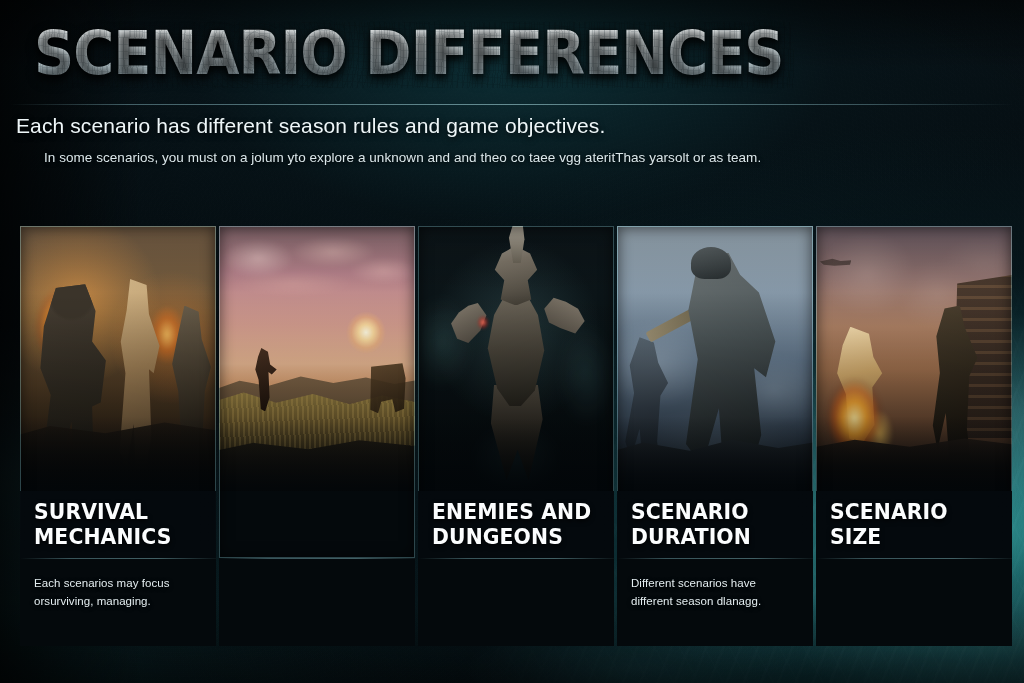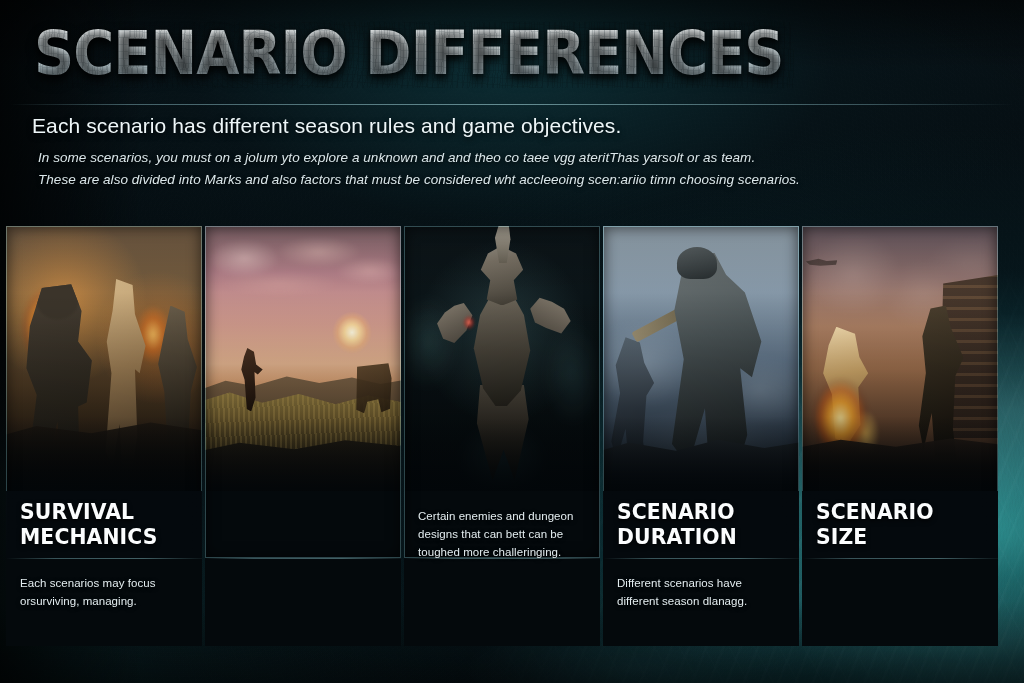"Each scenario has different season" .subtitle { left: 32px -> 16px }
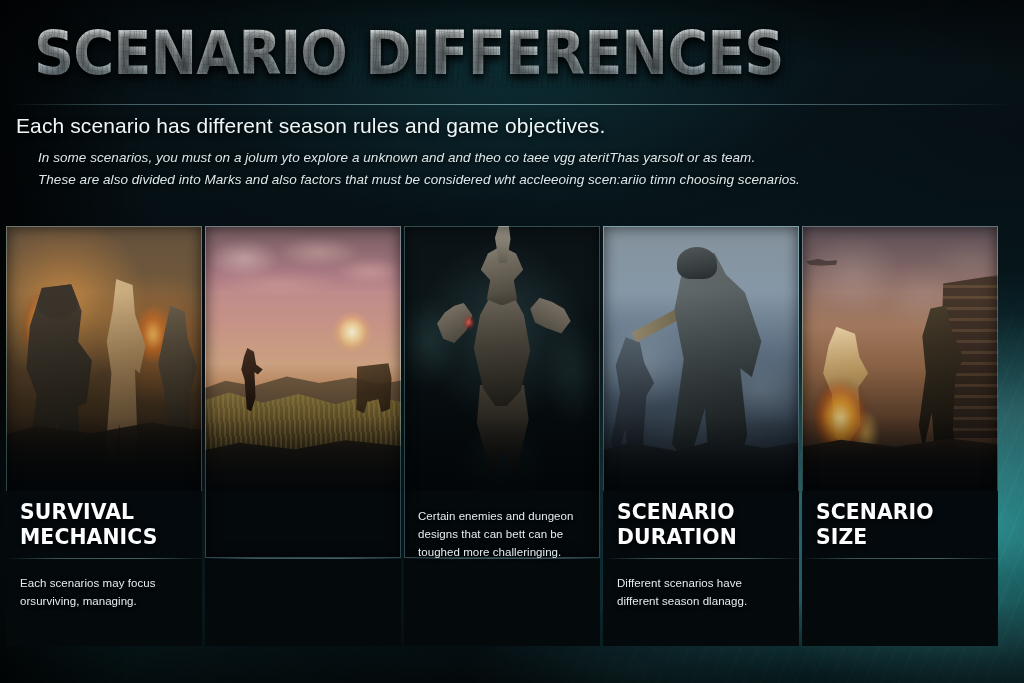"In some scenarios, you must" .body-lines { font-style: italic -> none; left: 38px -> 44px }
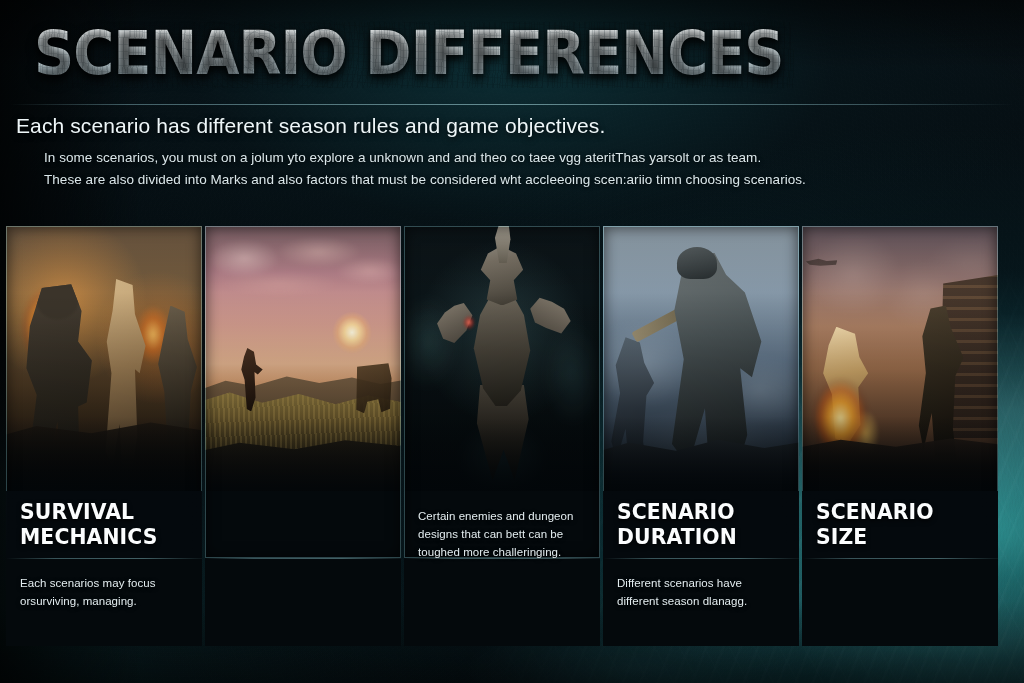"These are also divided into" div { html: <div>These are also divided into Marks and also factors that must be considered wht accleeoing scen:ariio timn choosing scenarios.</div> -> none }
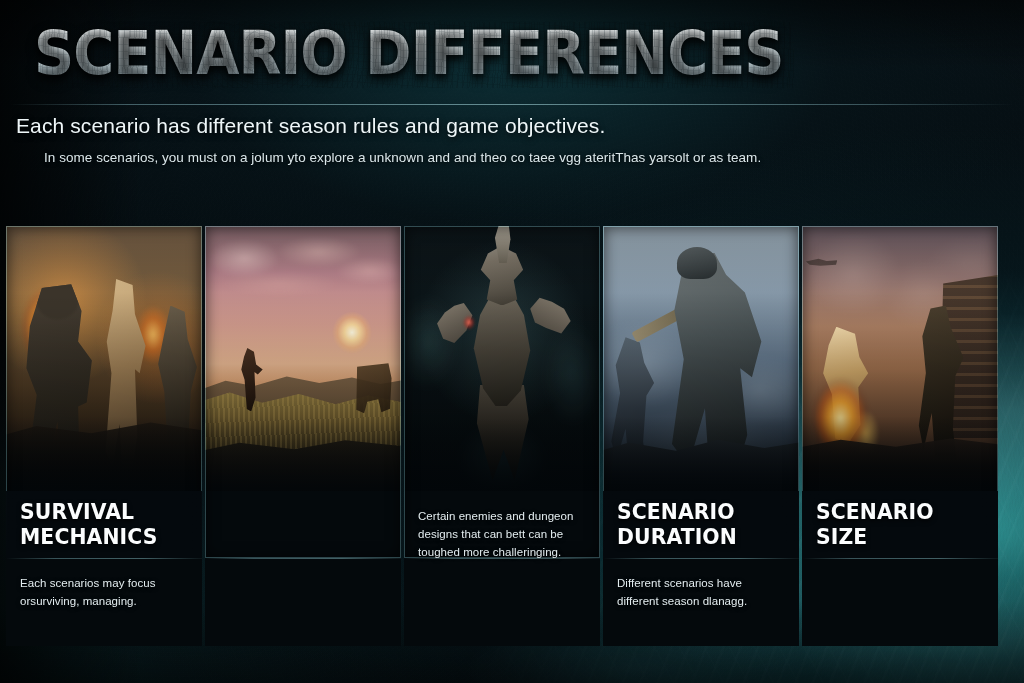"SURVIVAL" .cards { left: 6px -> 20px }
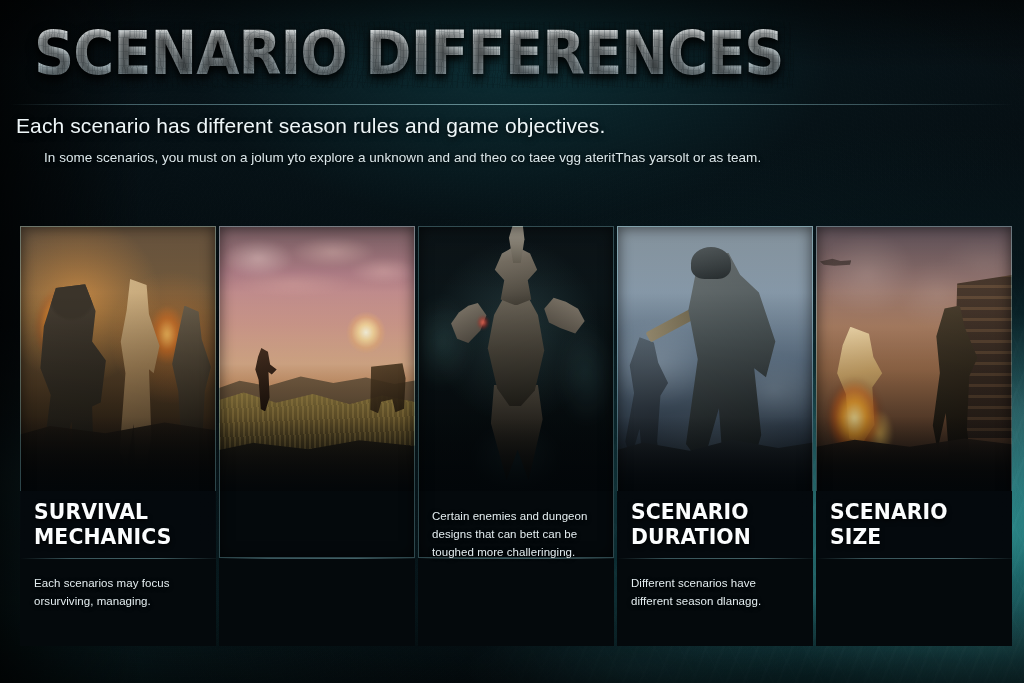"ENEMIES AND" div.card-label { html: none -> <div> <h3>ENEMIES AND<br>DUNGEONS</h3> </div> }
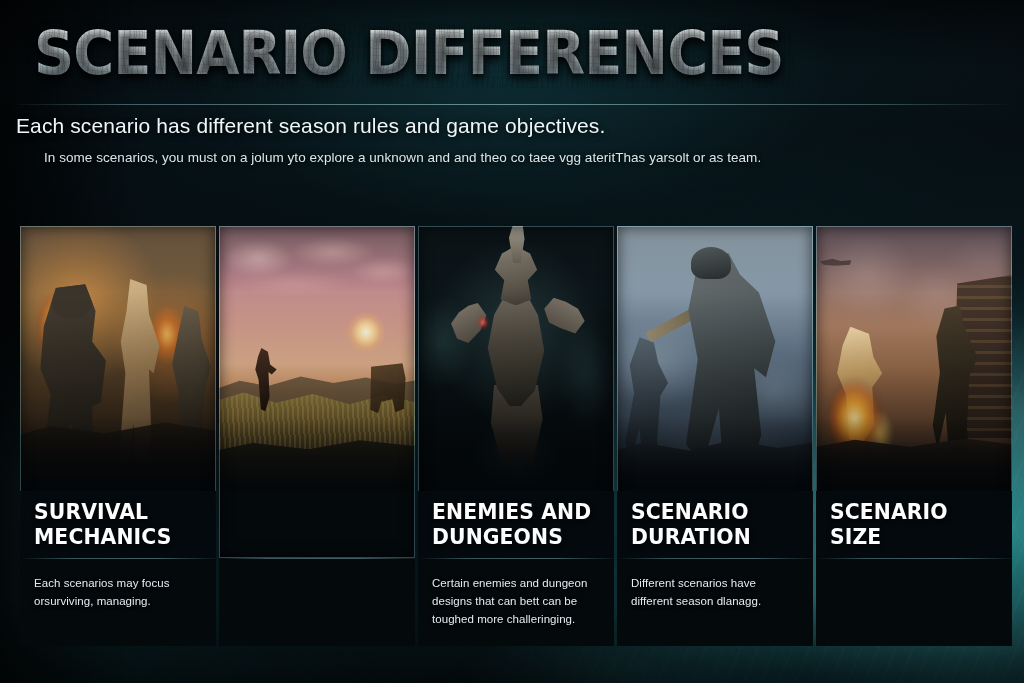"Certain enemies and dungeon designs" div.card-desc { html: <div>Certain enemies and dungeon designs that can bett can be toughed more challeringing.</div> -> none }
